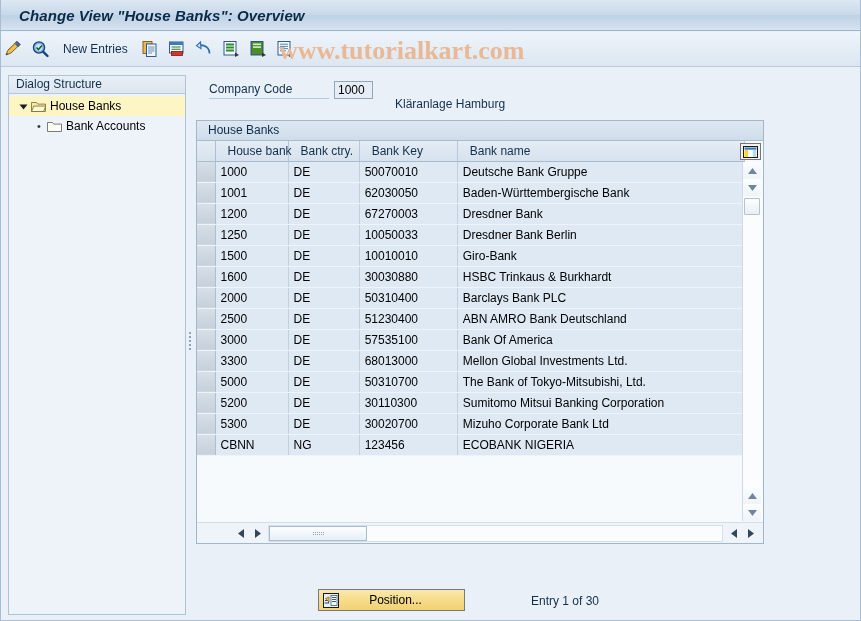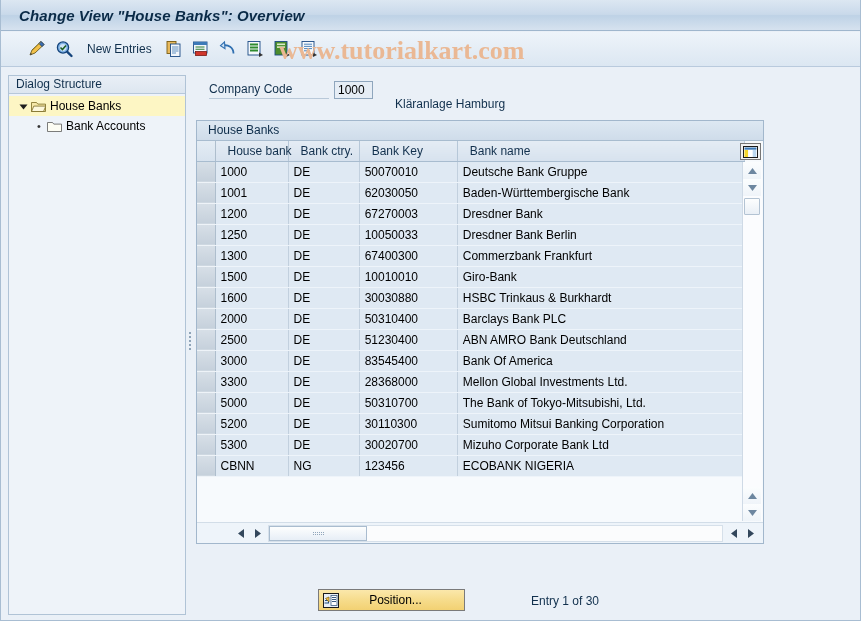"New Entries" .toolbar { padding-left: 24px -> 0 }
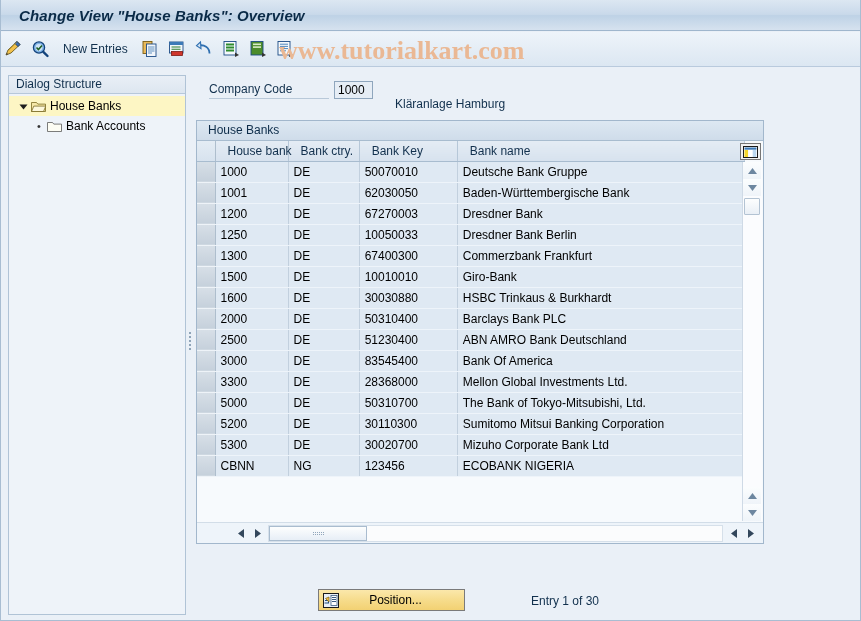"1300" tr { html: <tr> <td></td> <td>1300</td> <td>DE</td> <td>67400300</td> <td>Commerzbank Frankfurt</td> </tr> -> none }
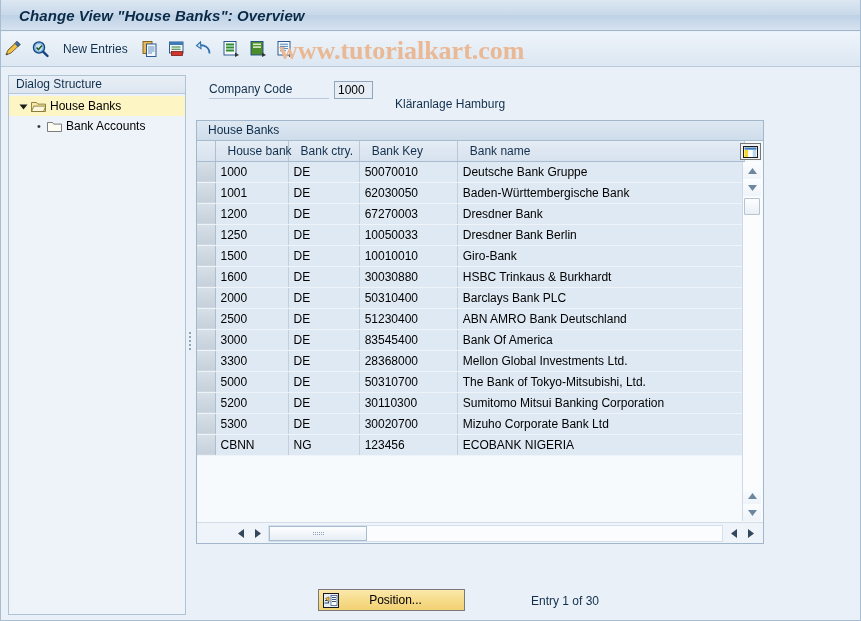"83545400" td.c-key { text: 83545400 -> 57535100 }
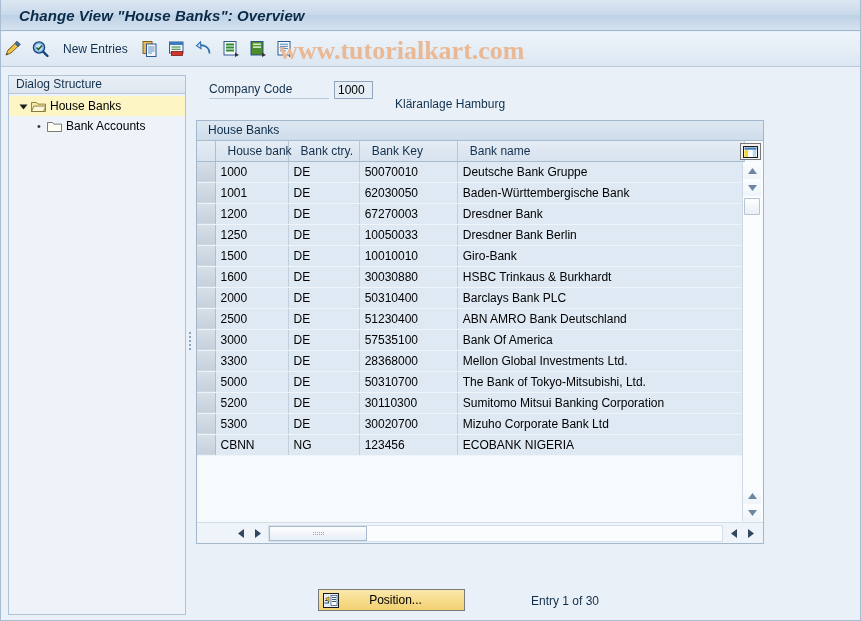"28368000" td.c-key { text: 28368000 -> 68013000 }
